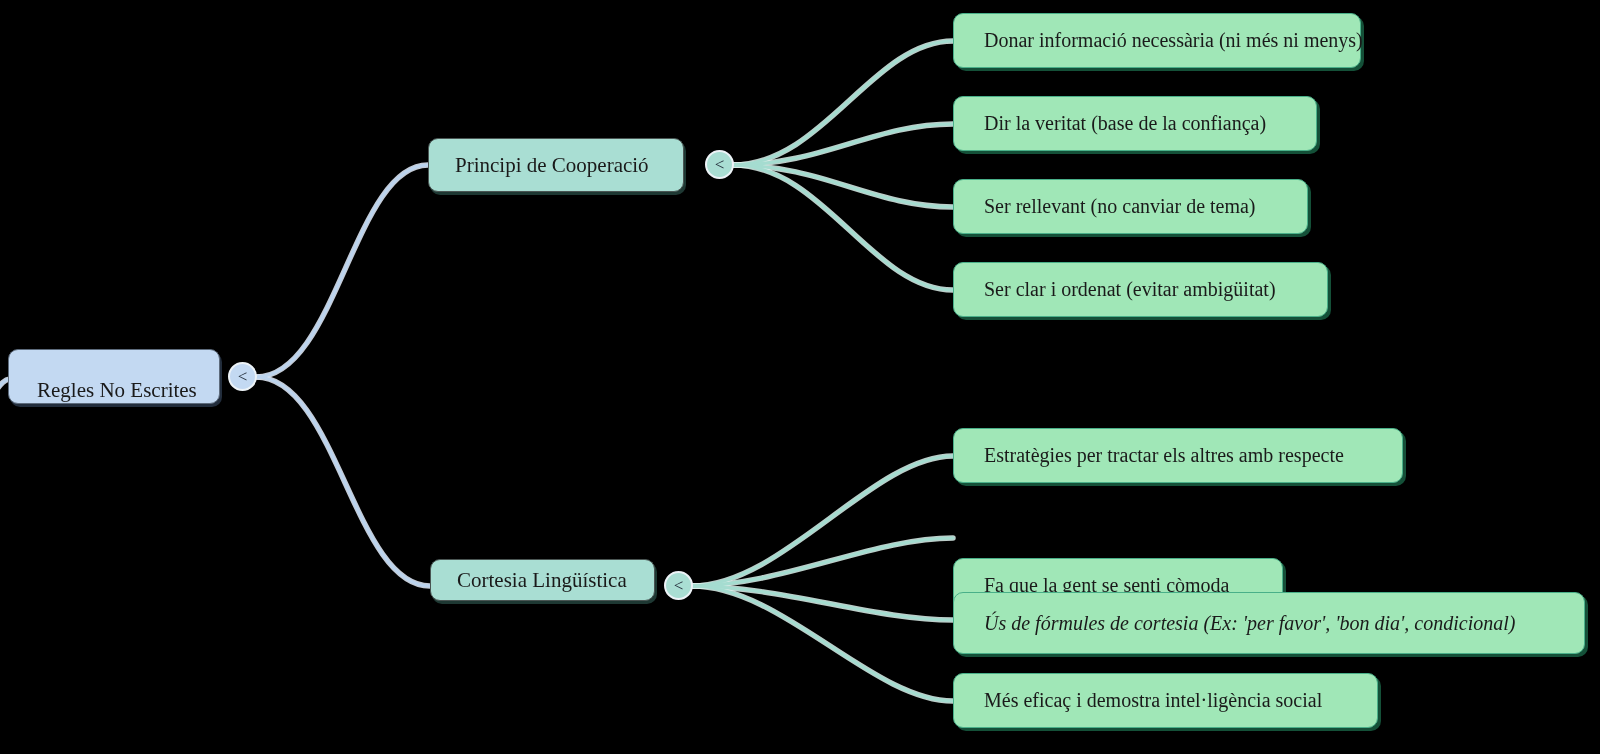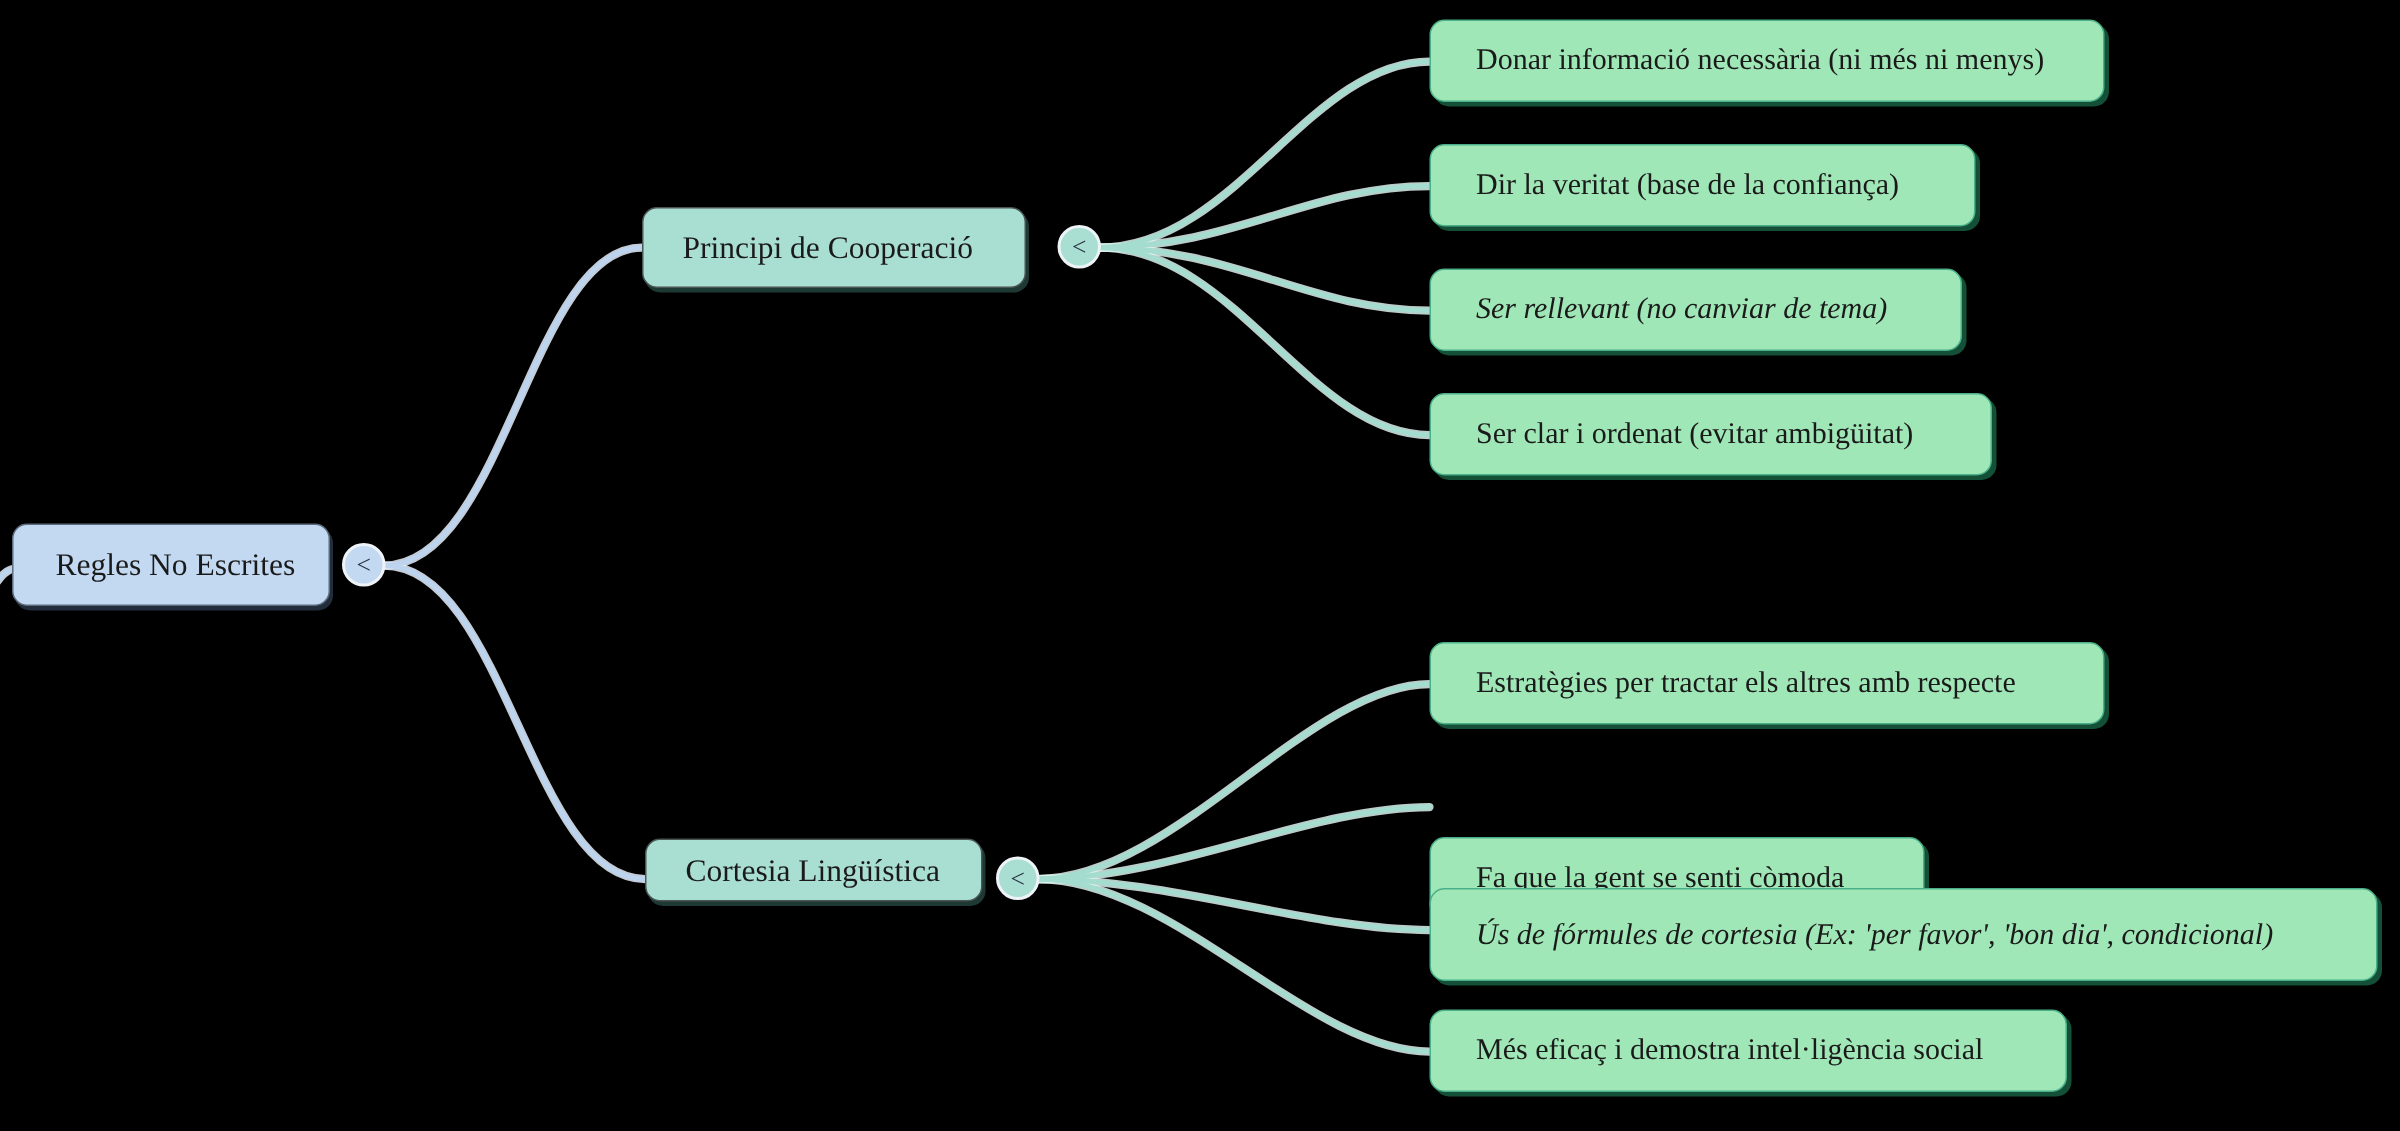"Donar informació necessària (ni més" div.node { width: 450px -> 408px }
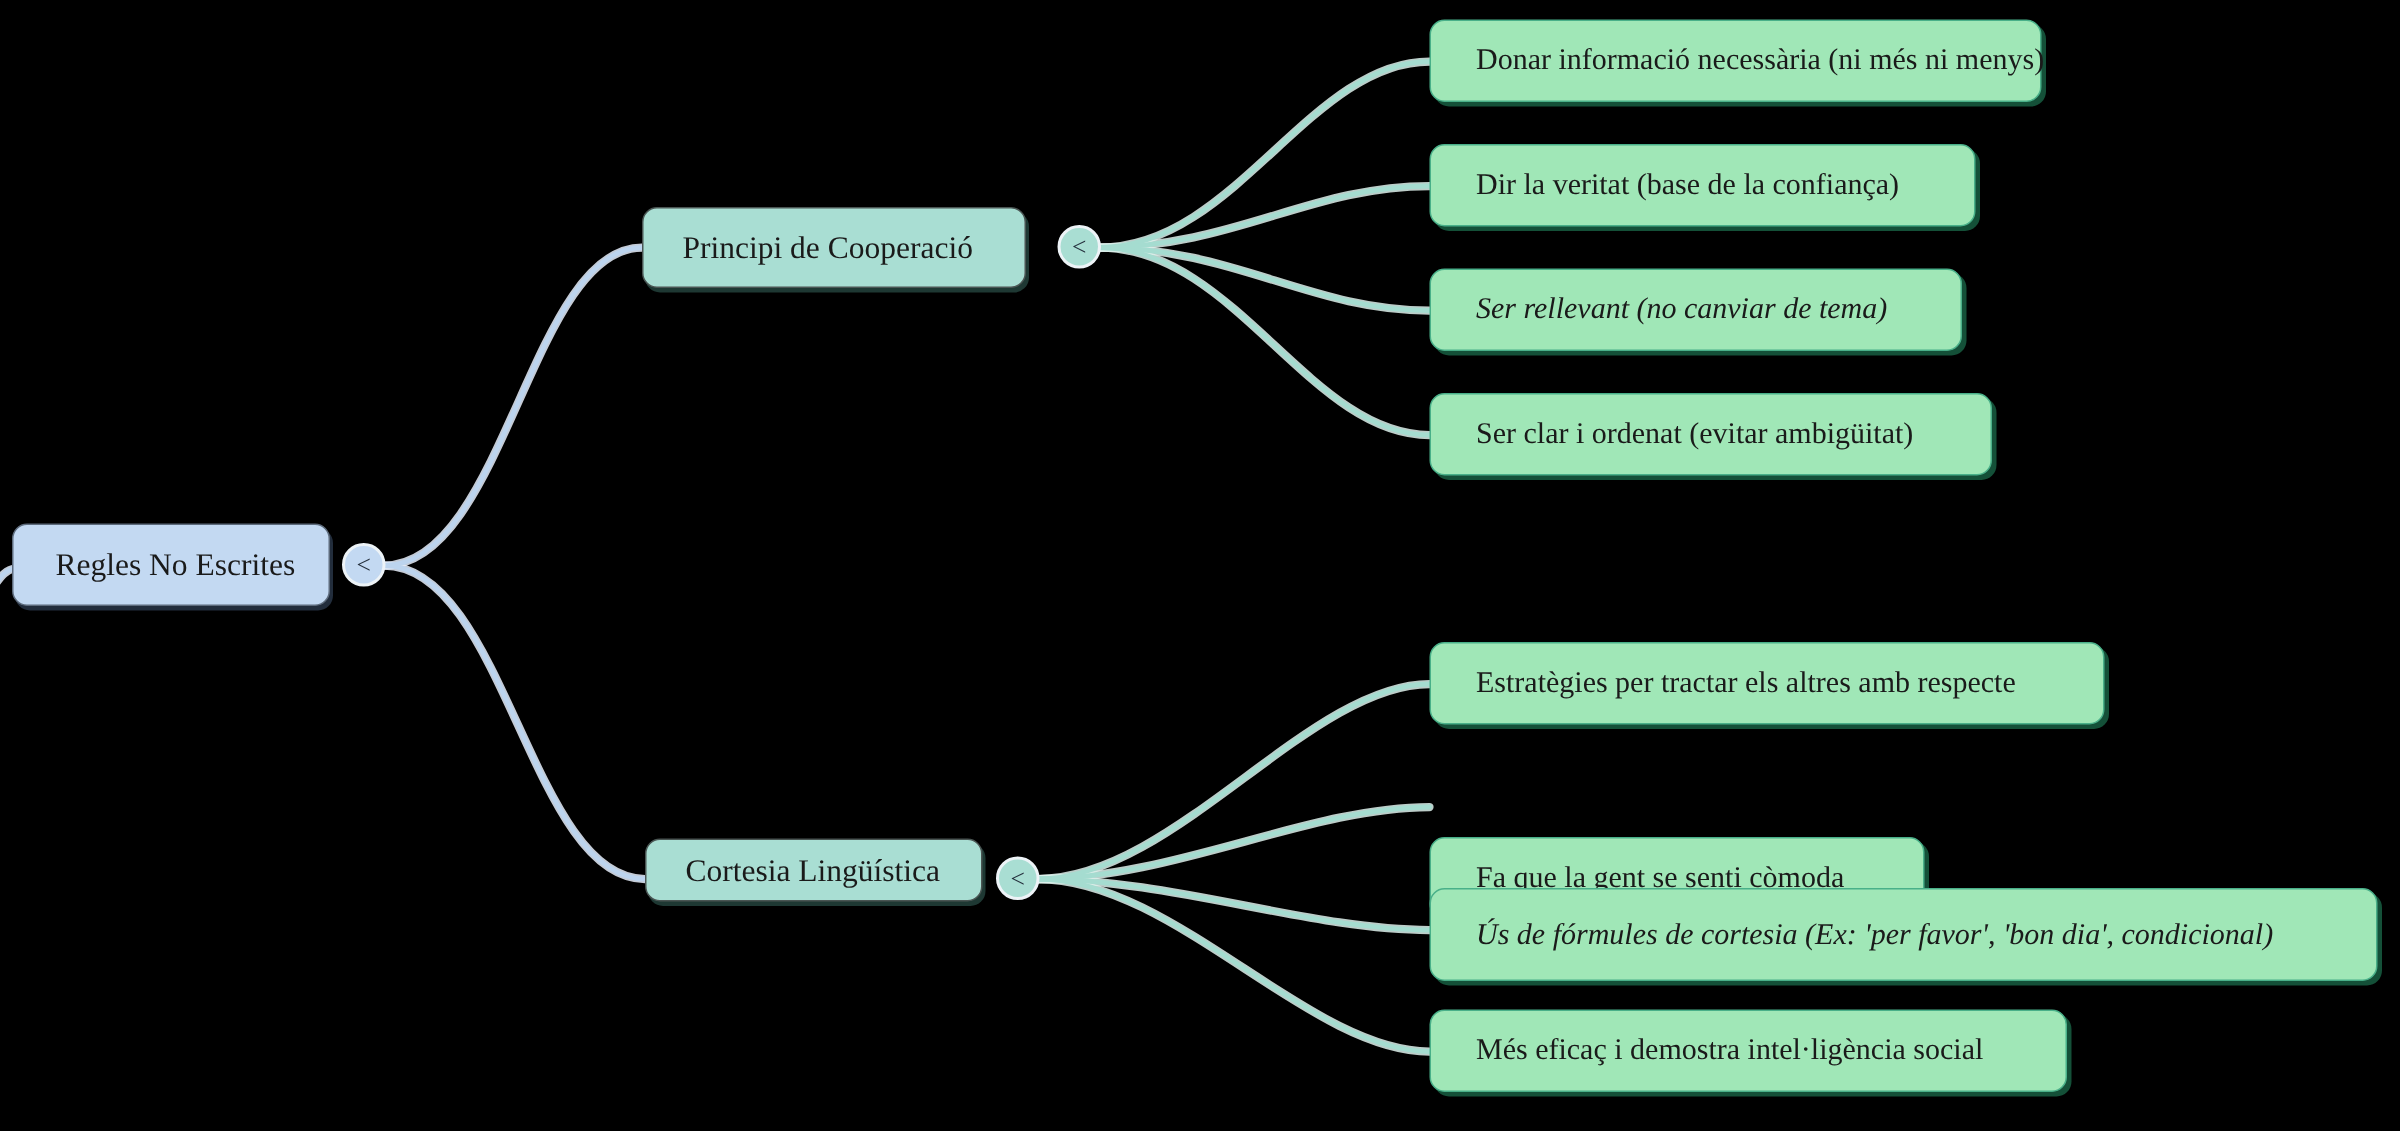"Ser rellevant (no canviar de" div.node { font-style: italic -> none }
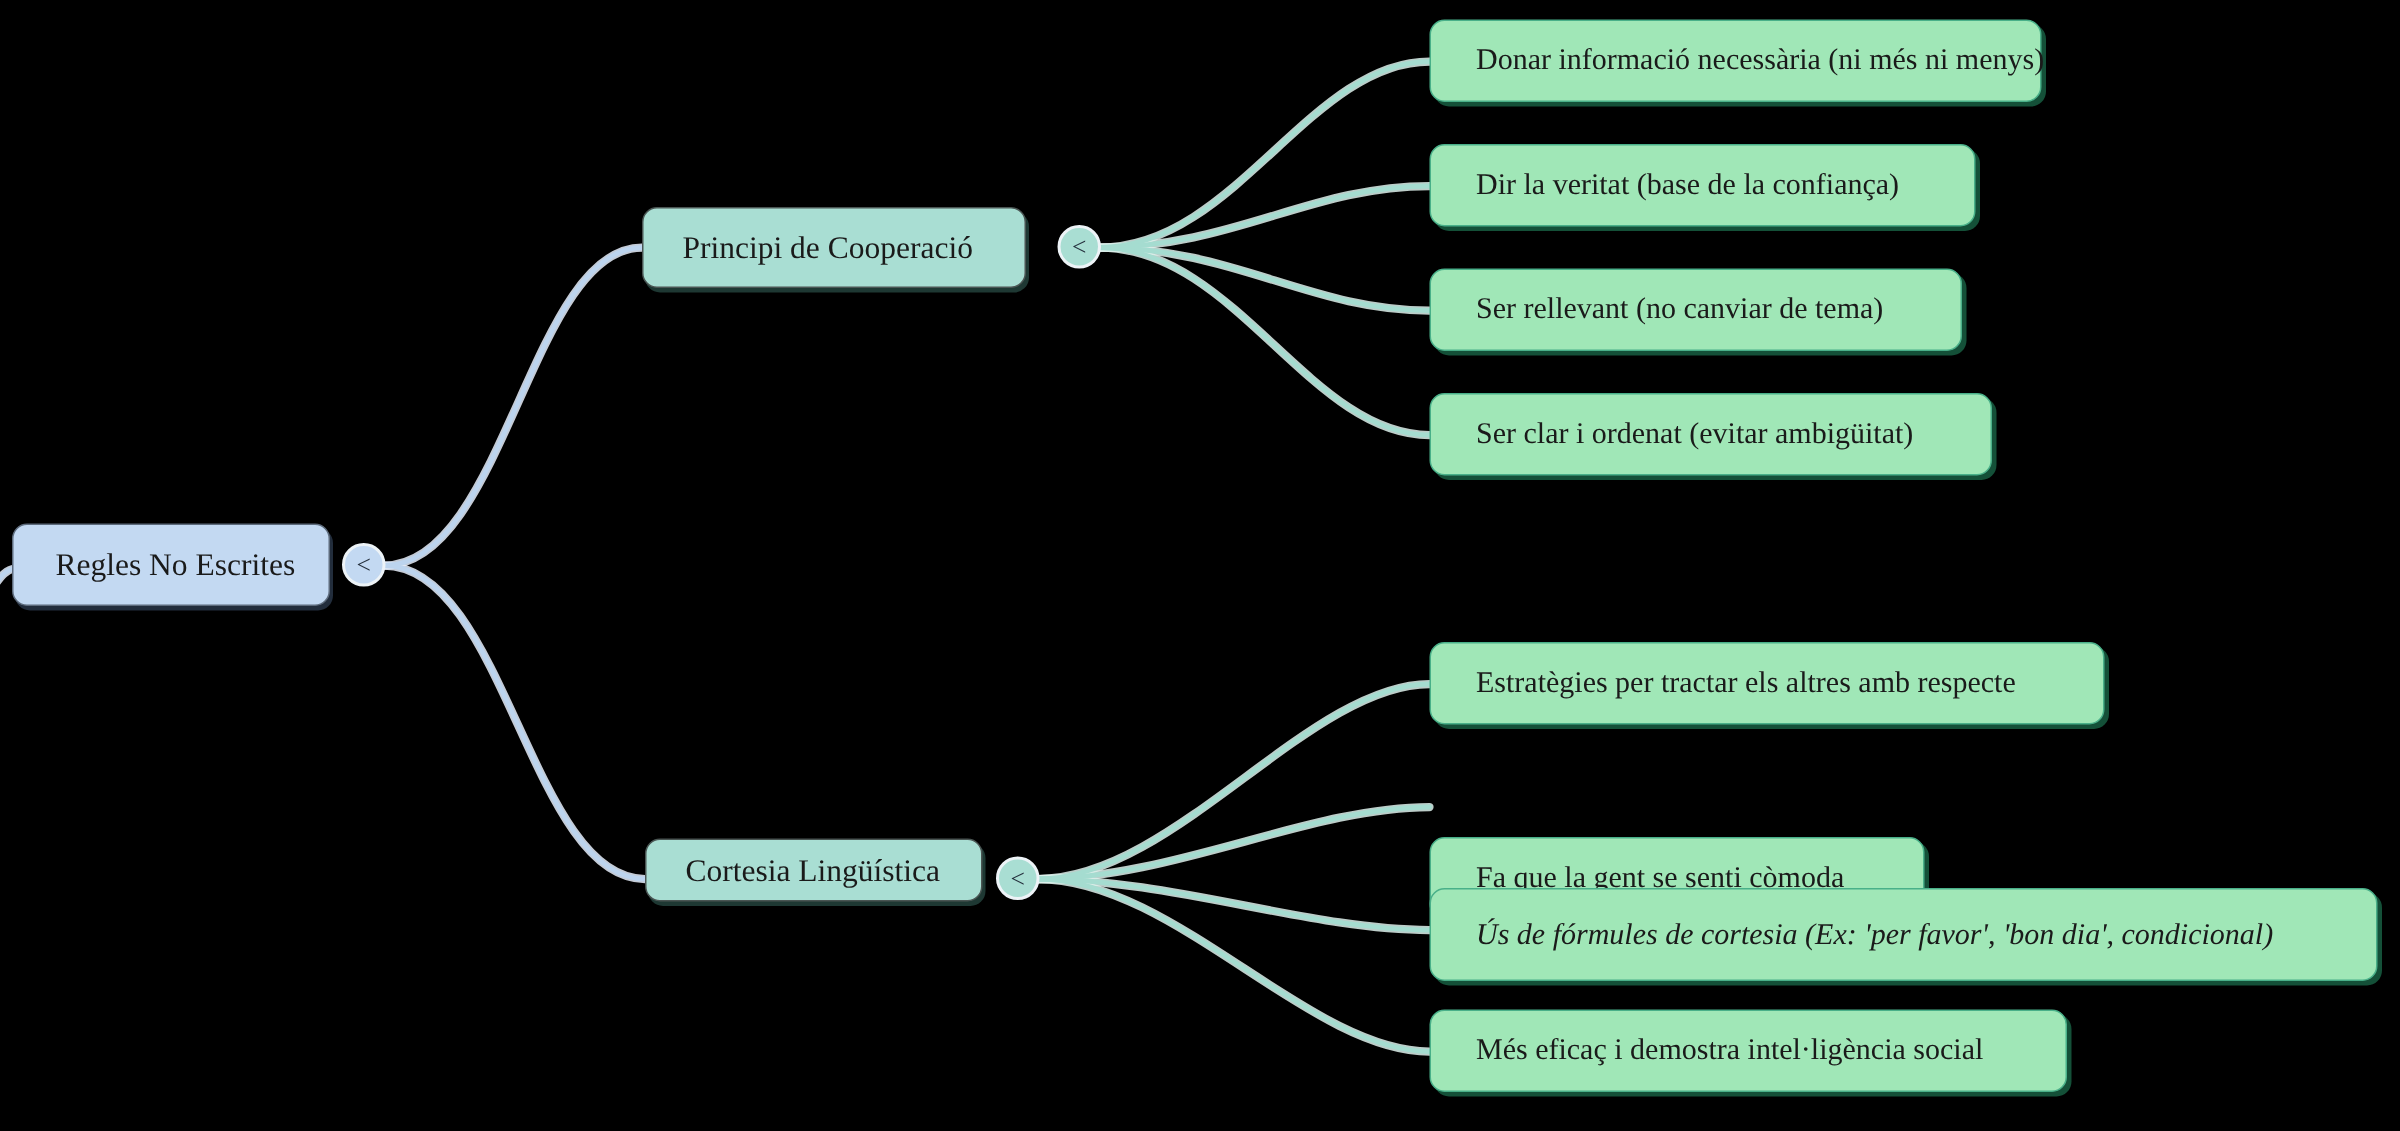"Regles No Escrites" .root { align-items: none -> flex-end }
